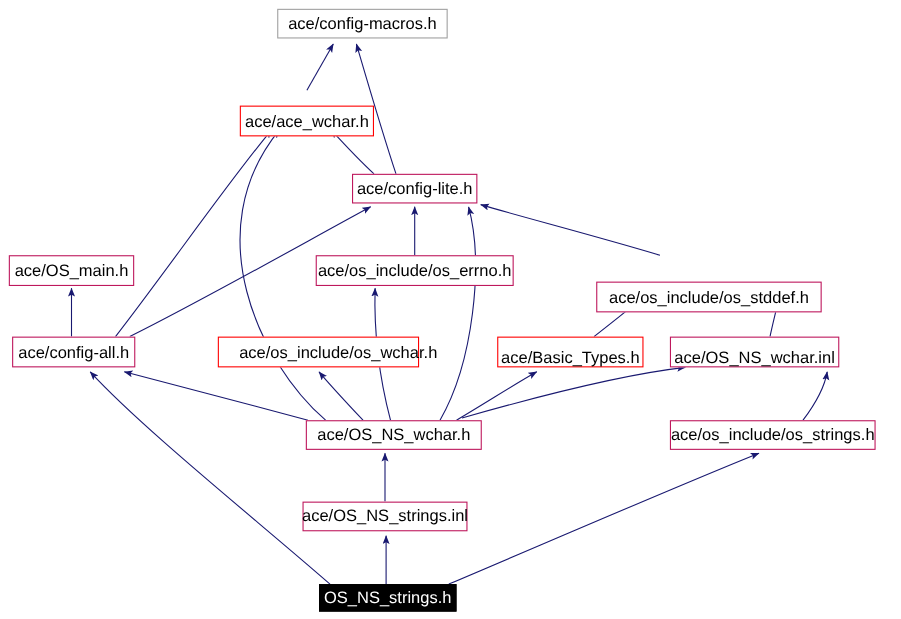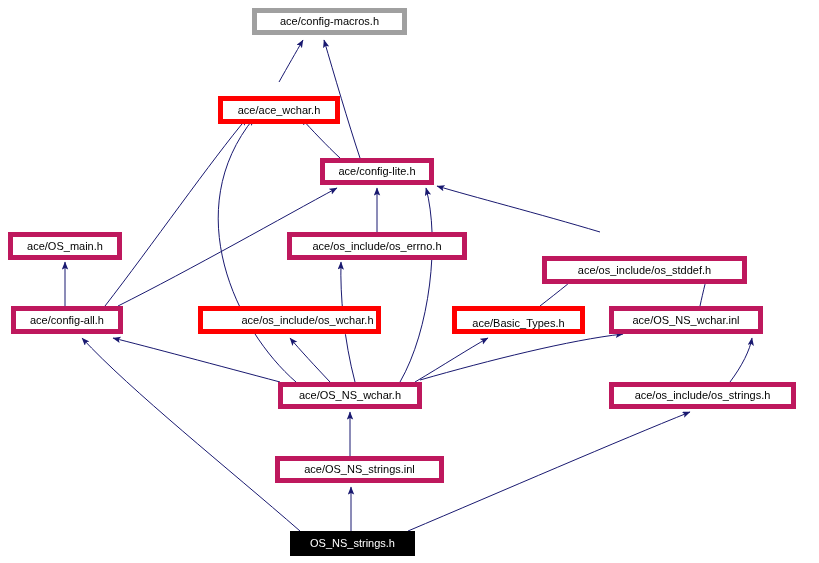"ace/config-macros.h" .node { border: 5px solid #be185d -> 1px solid #be185d; font-size: 11px -> 15px }
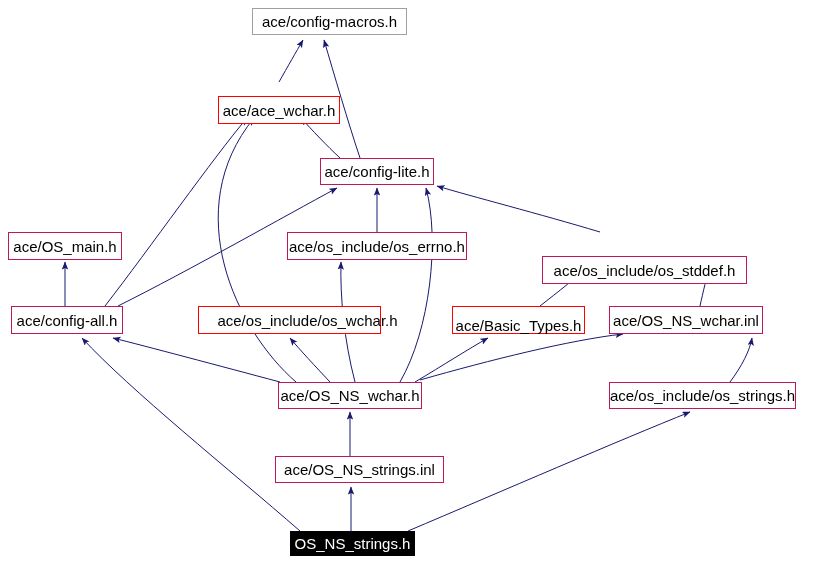"ace/OS_NS_wchar.inl" div.node { align-items: none -> flex-end }
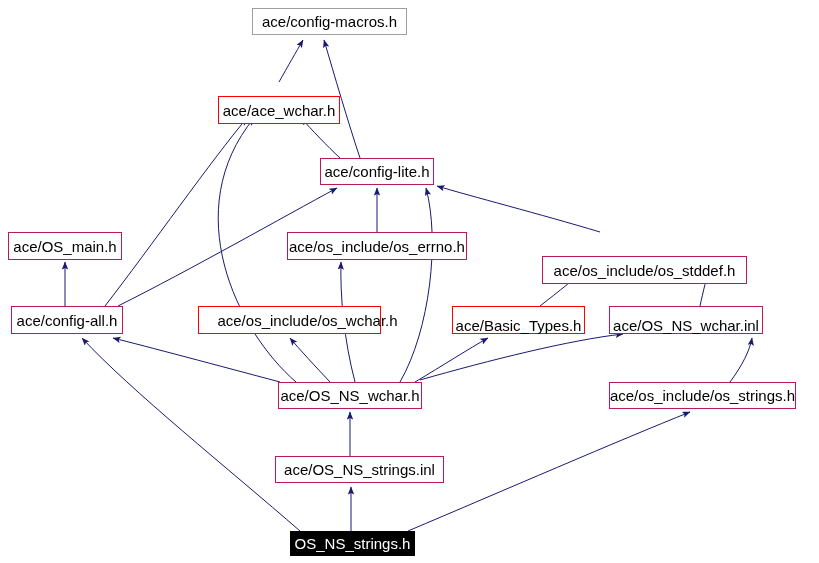"ace/OS_NS_wchar.h" div.node { width: 144px -> 160px }
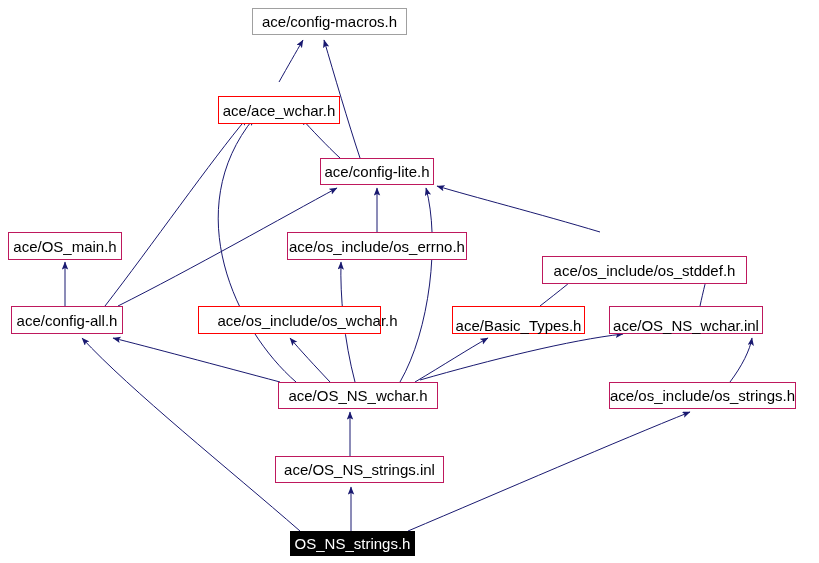"ace/OS_NS_strings.inl" div.node { width: 169px -> 150px }
